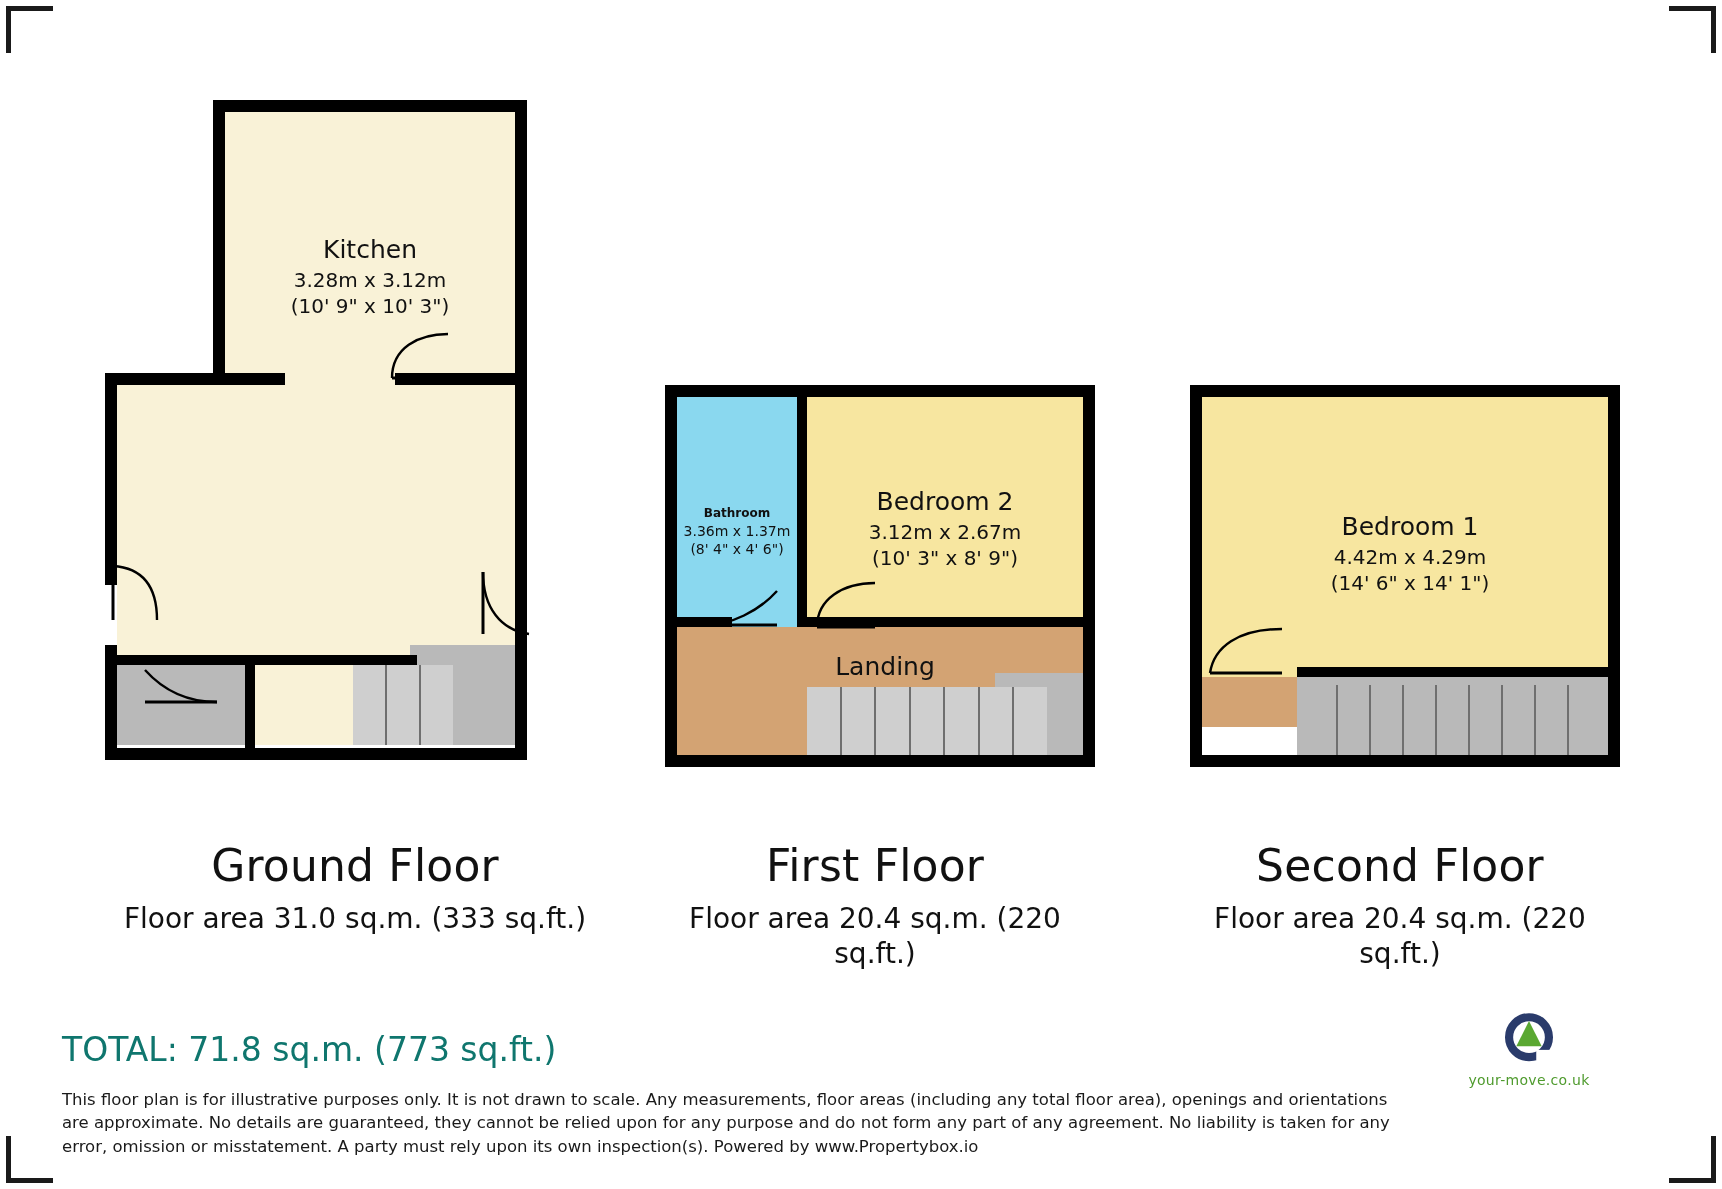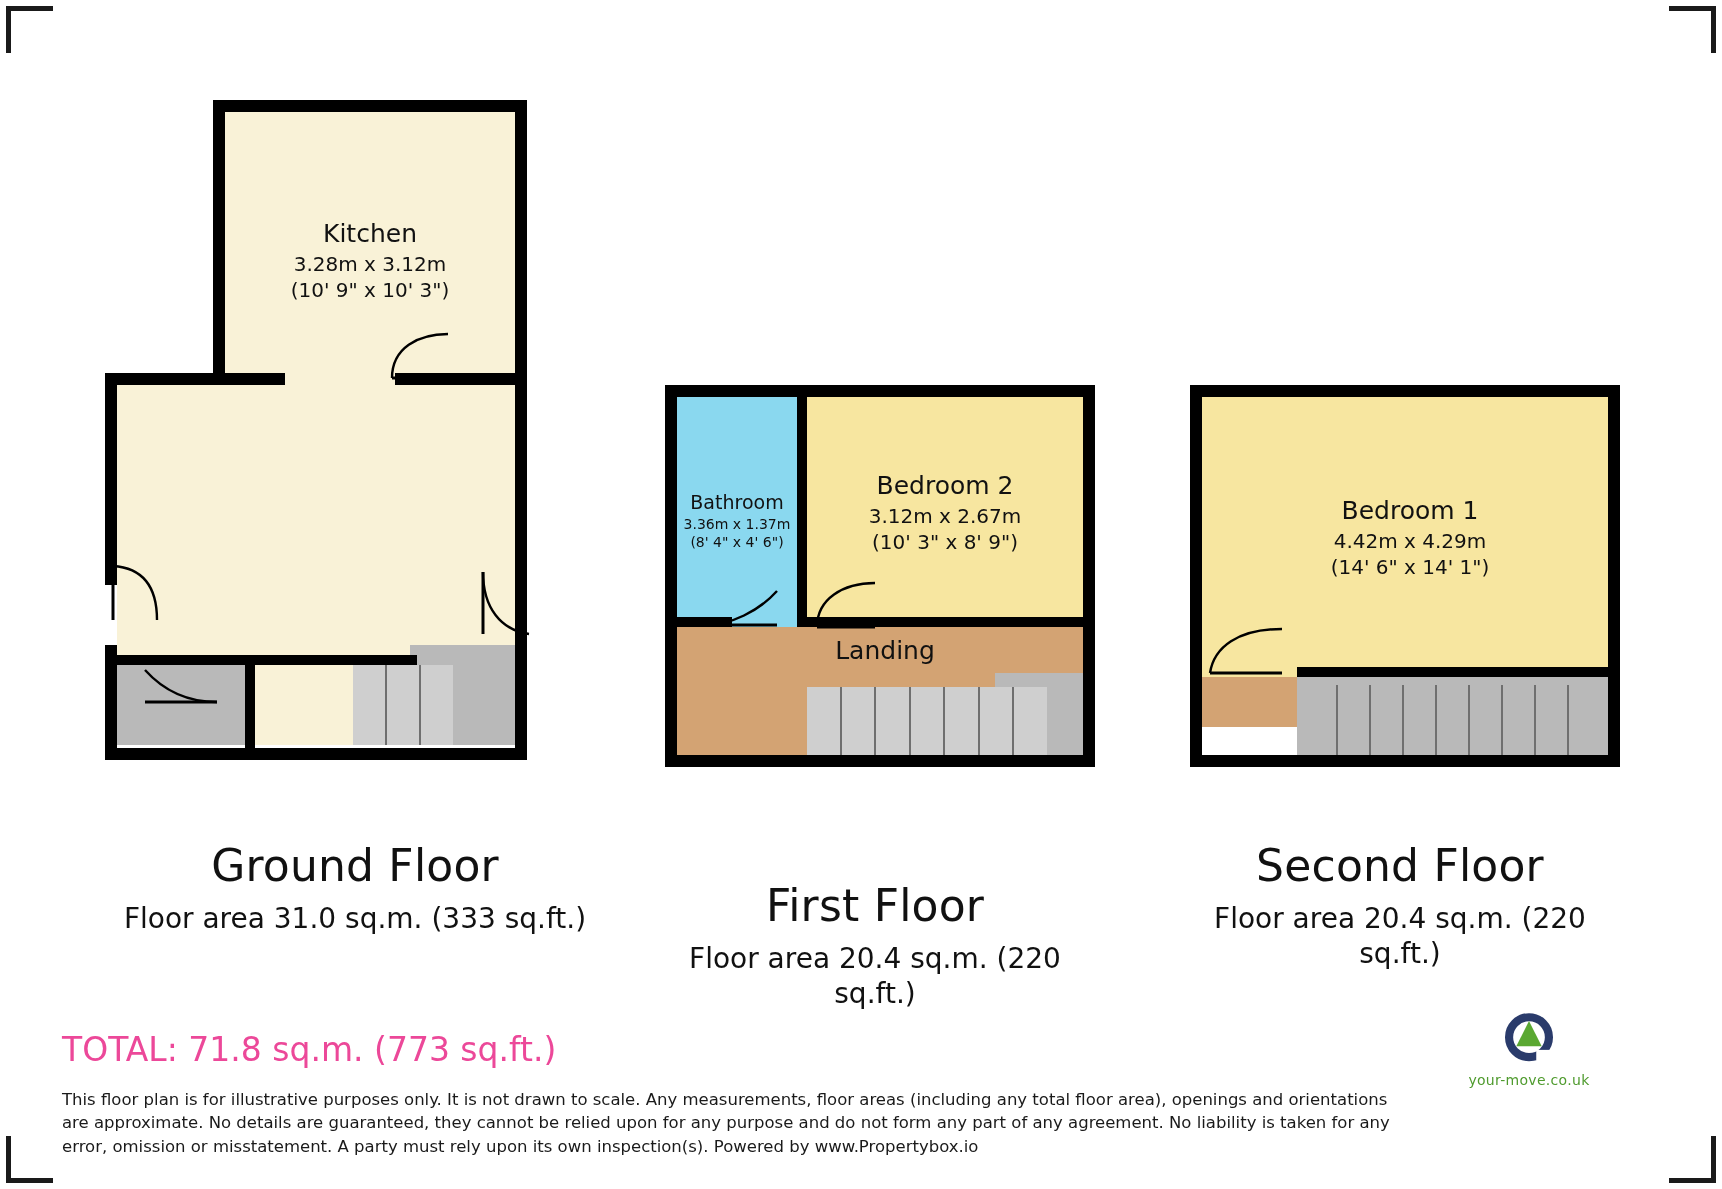"Kitchen" .label .name { margin-top: none -> 16px }
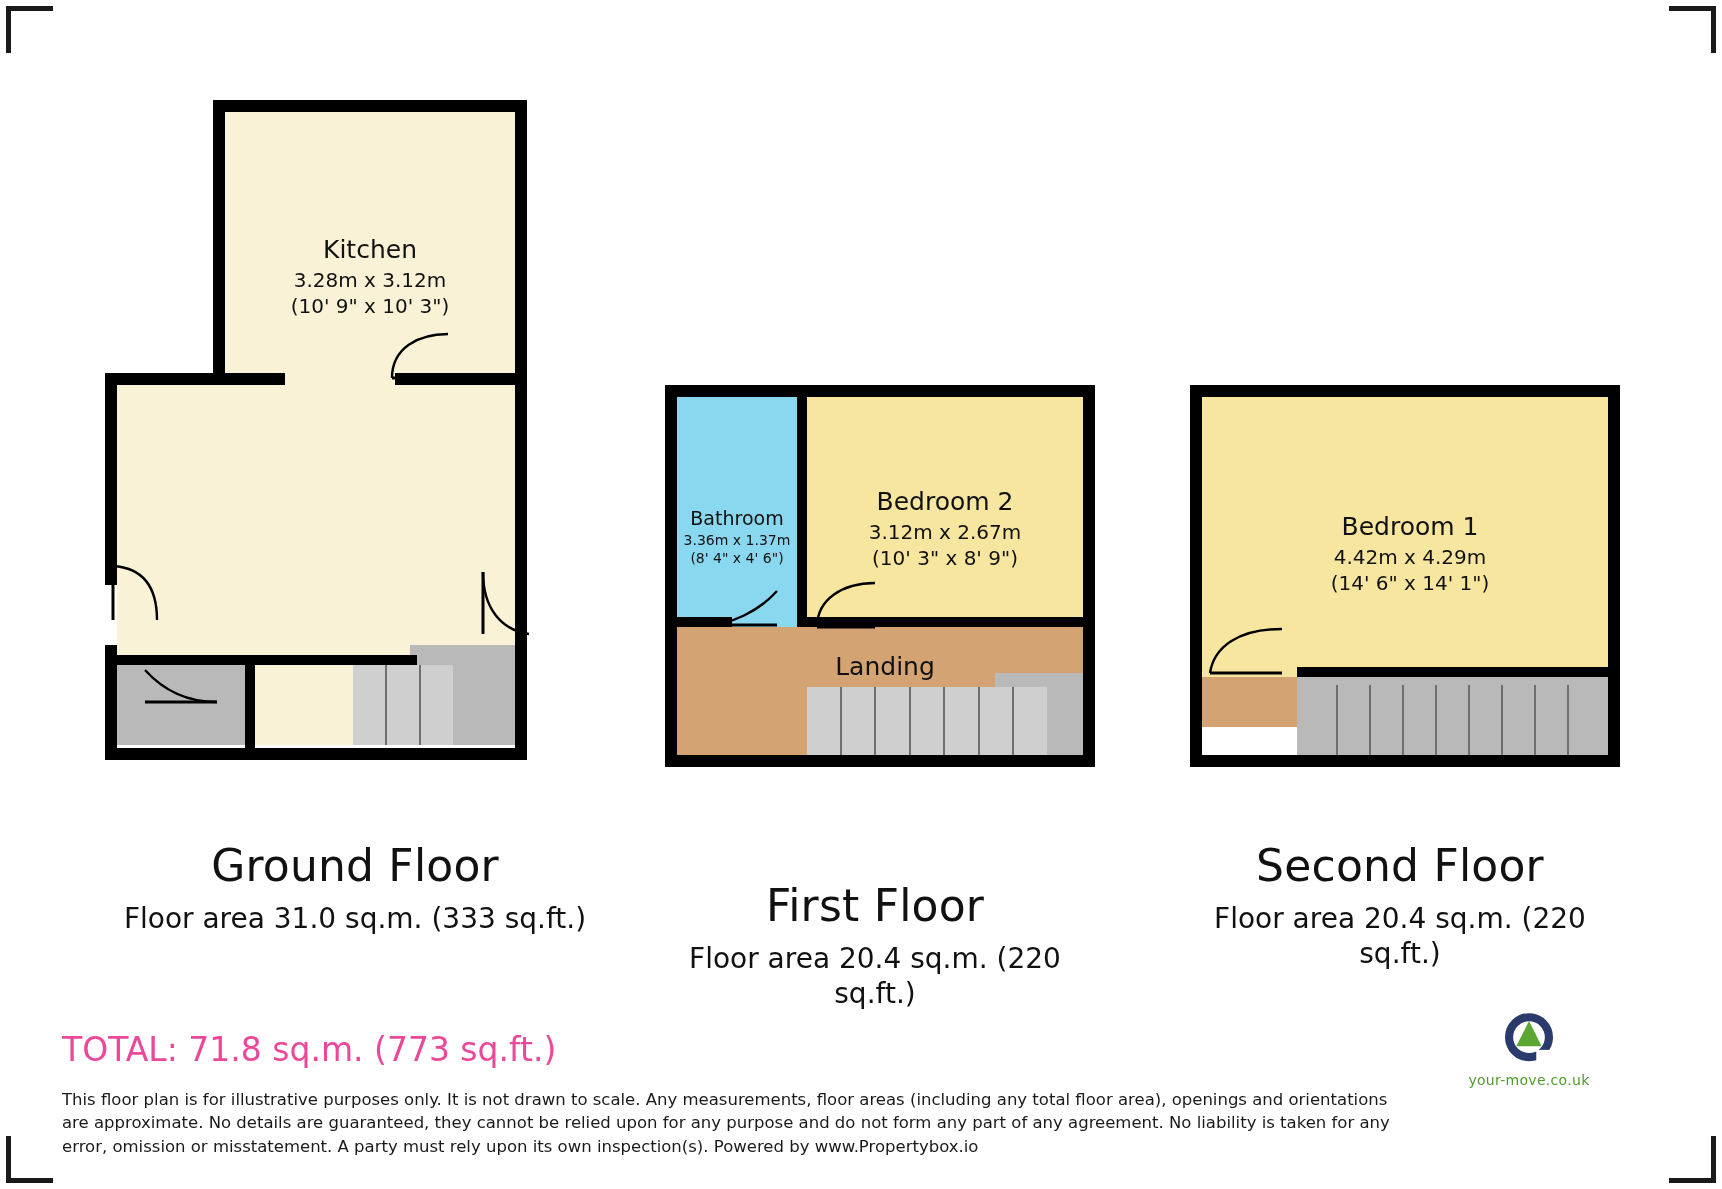"Bathroom" .label.small .name { font-size: 19px -> 12px; font-weight: none -> bold }
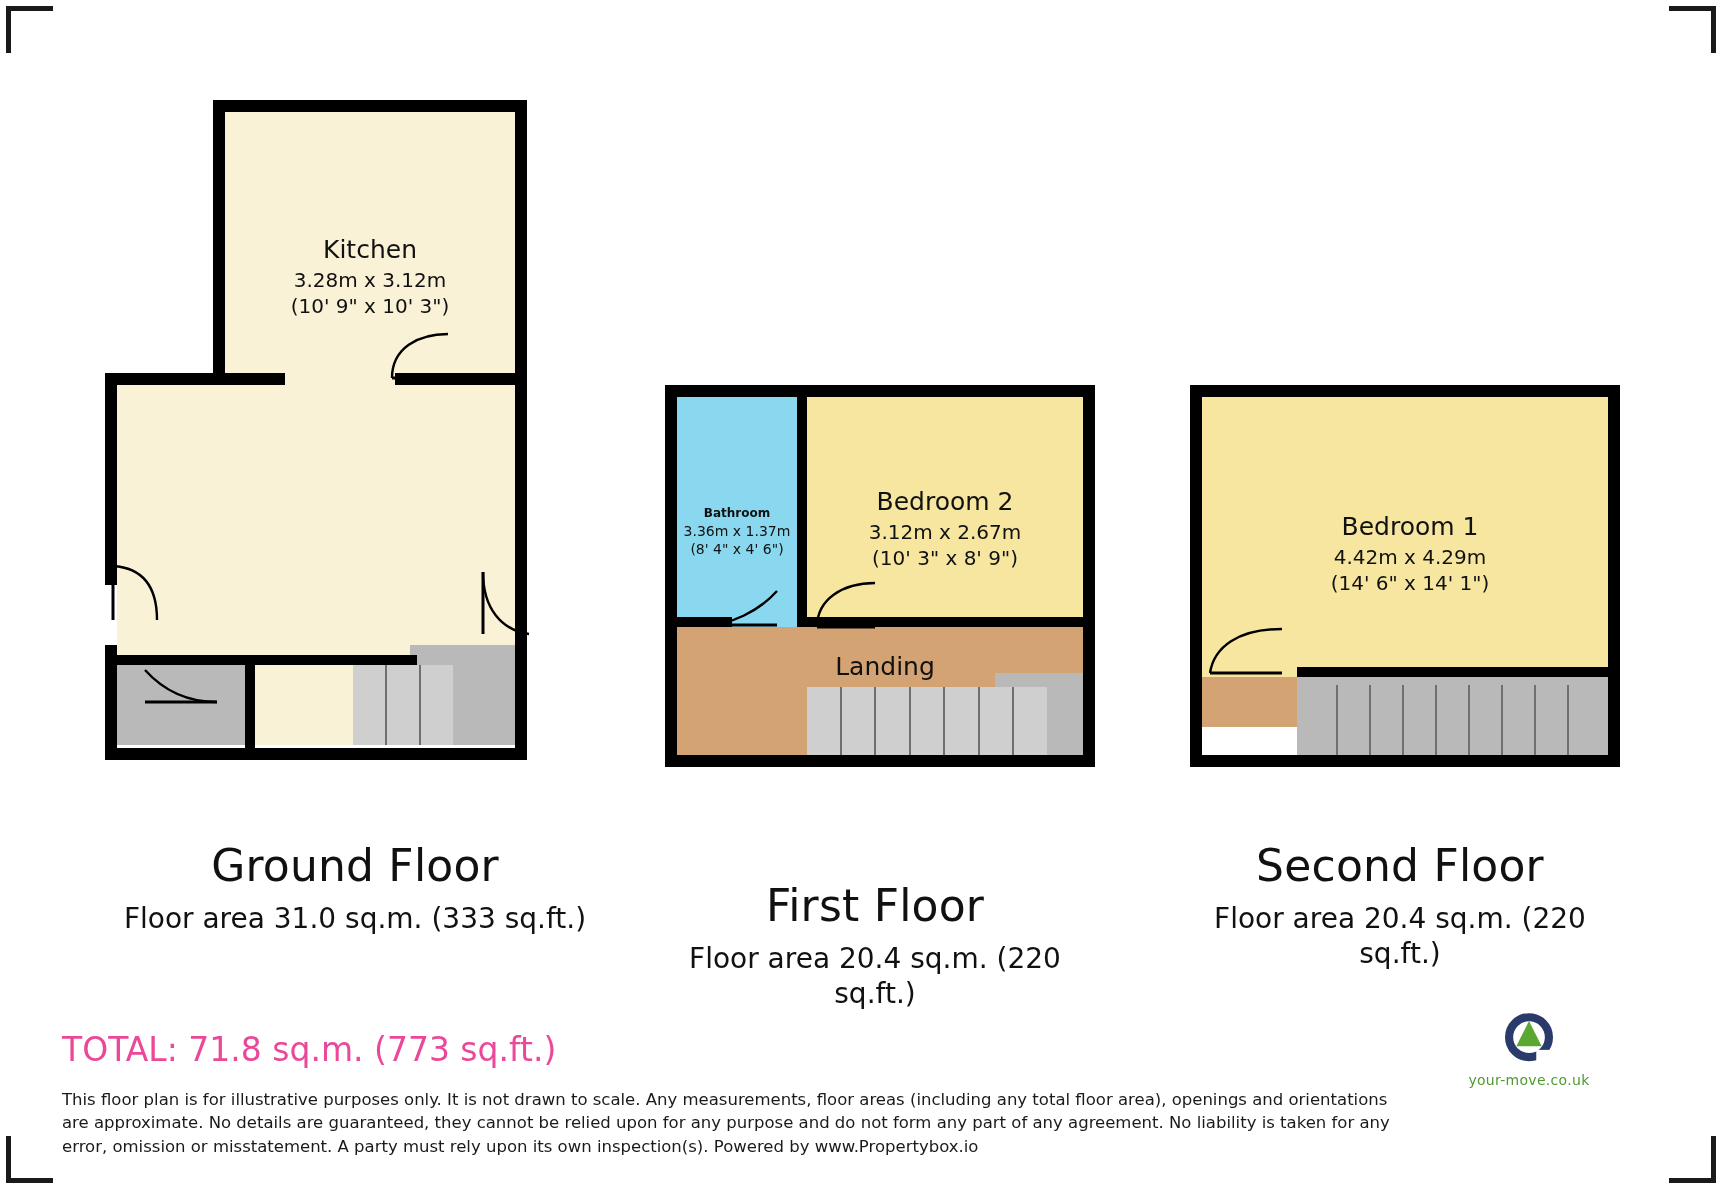"First Floor" div.caption { margin-top: 40px -> none }
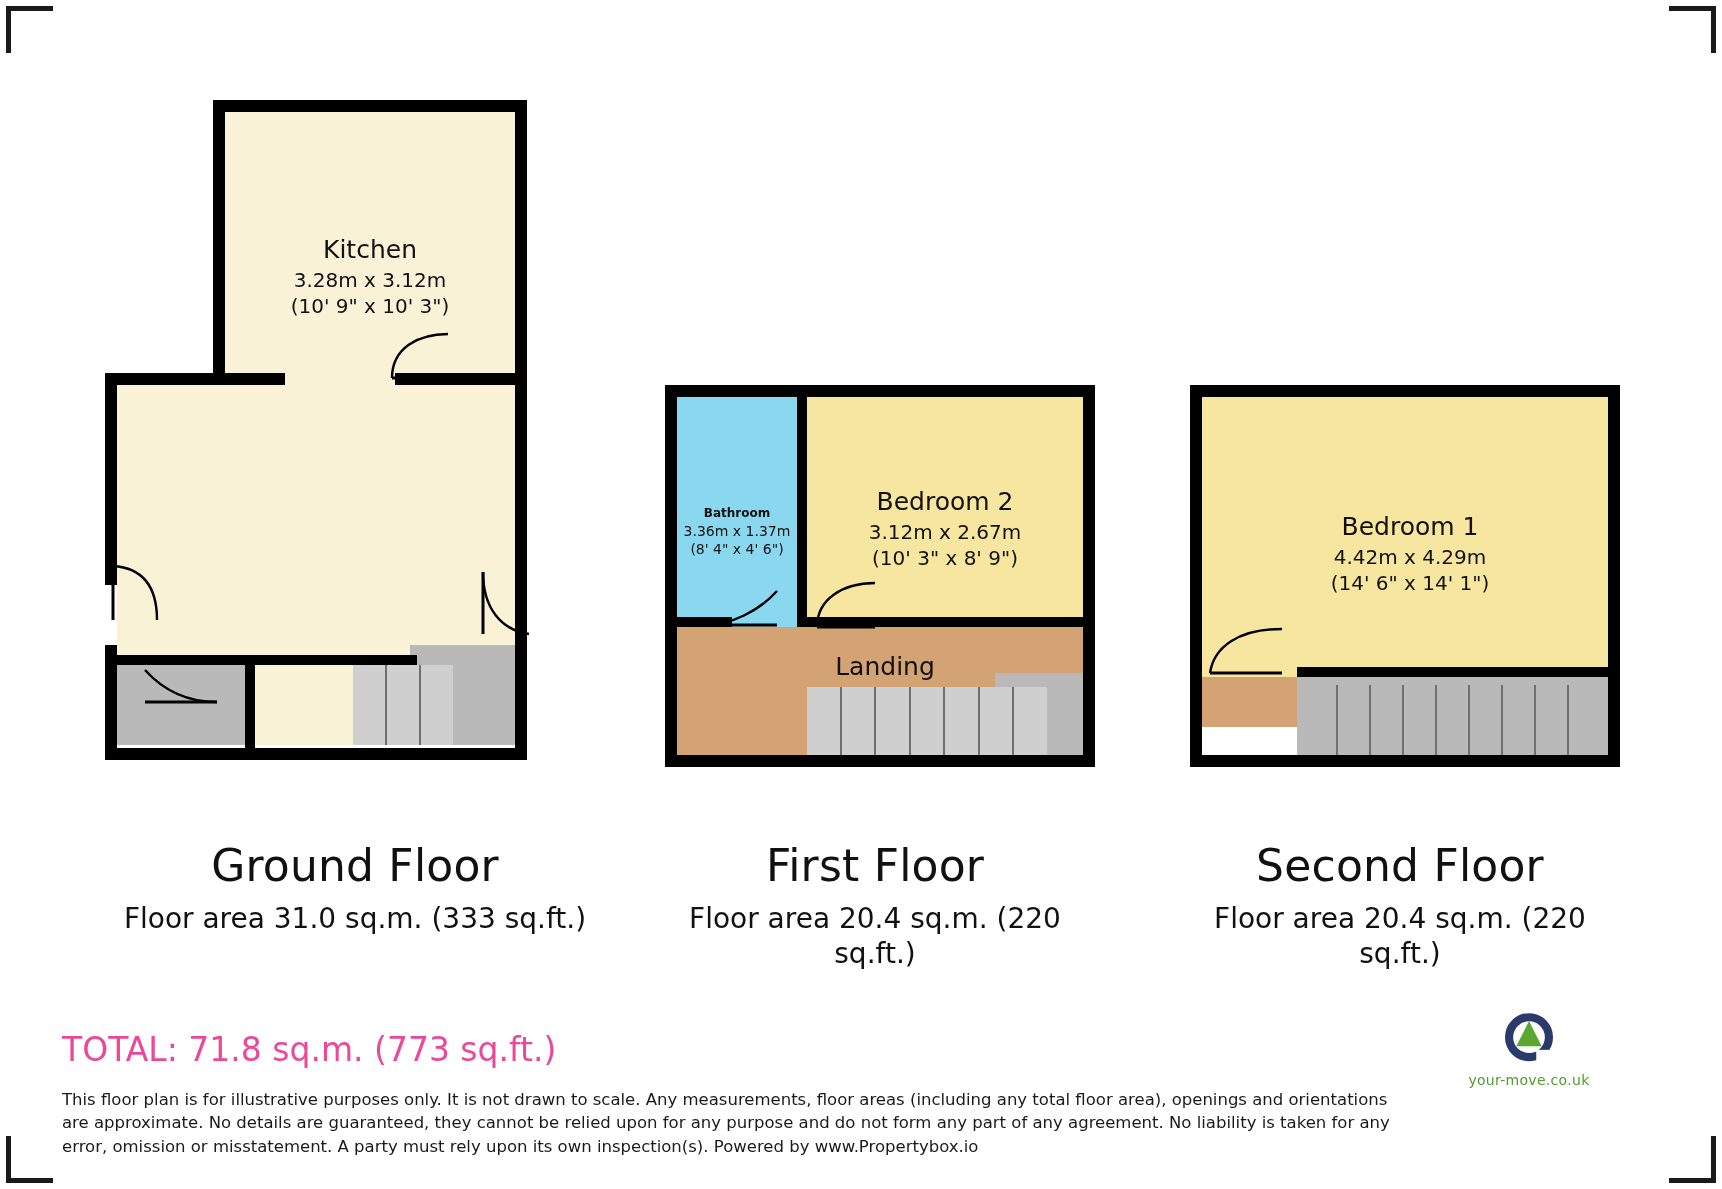"TOTAL: 71.8 sq.m. (773 sq.ft.)" .total { color: #ec4899 -> #0f766e }
